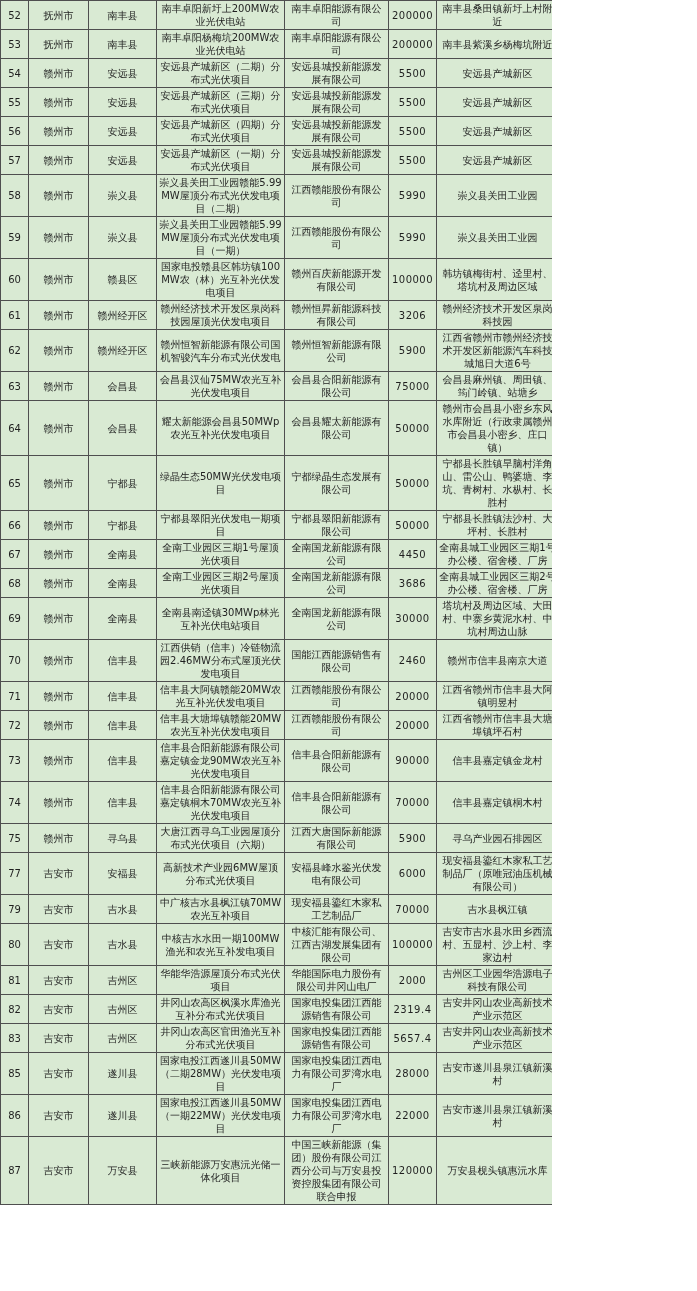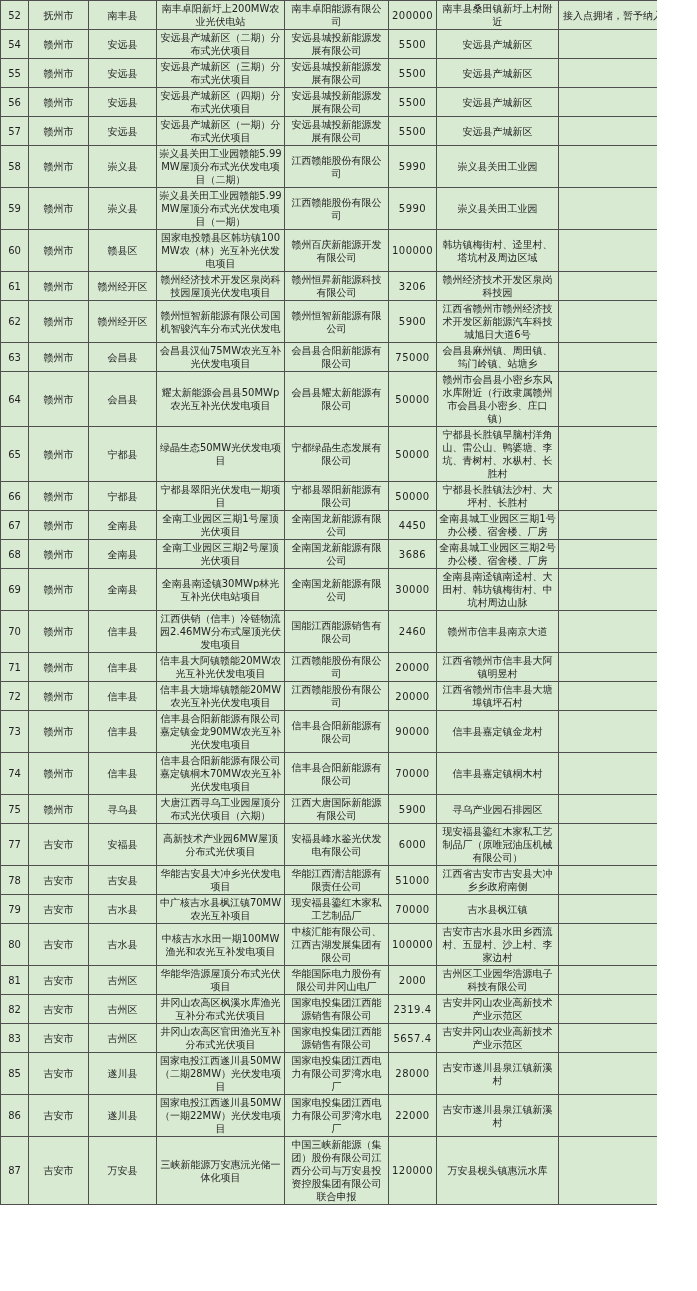"52" .sheet { width: 657px -> 552px }
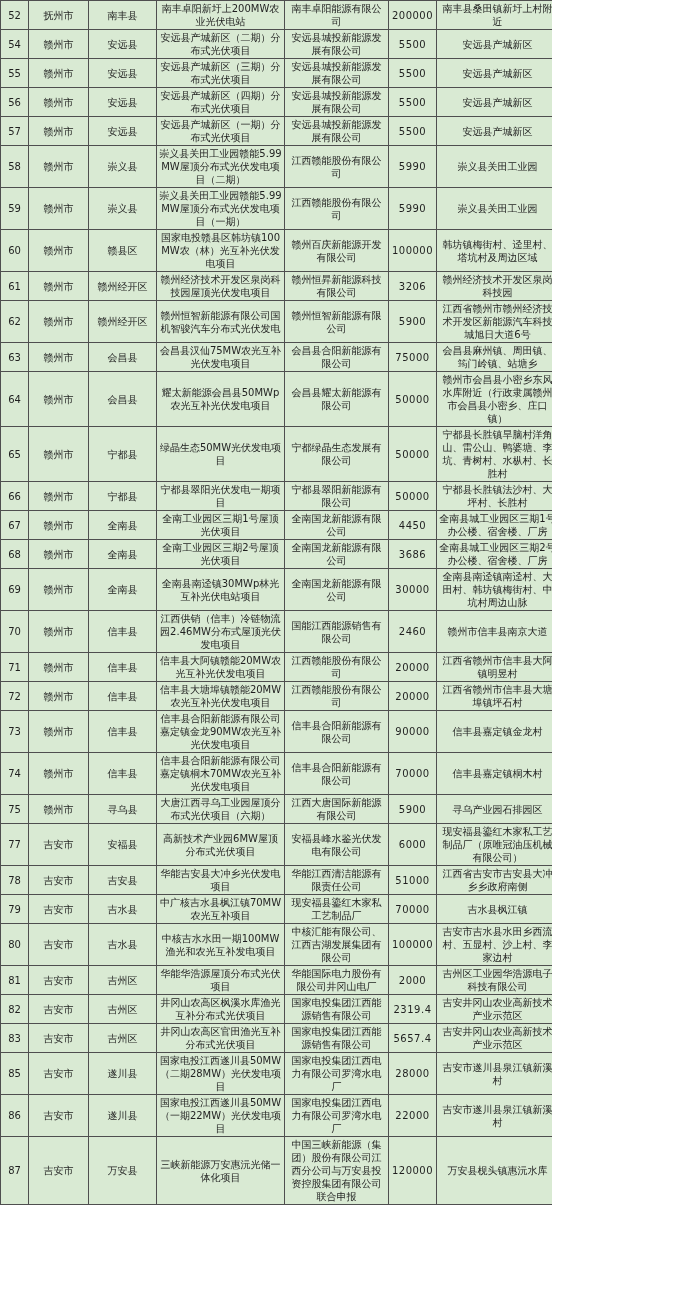"53" tr { html: none -> <tr> <td>53</td> <td>抚州市</td> <td>南丰县</td> <td>南丰卓阳杨梅坑200MW农业光伏电站</td> <td>南丰卓阳能源有限公司</td> <td>200000</td> <td>南丰县紫溪乡杨梅坑附近</td> <td>接入点拥堵，暂予纳入近期库</td> </tr> }
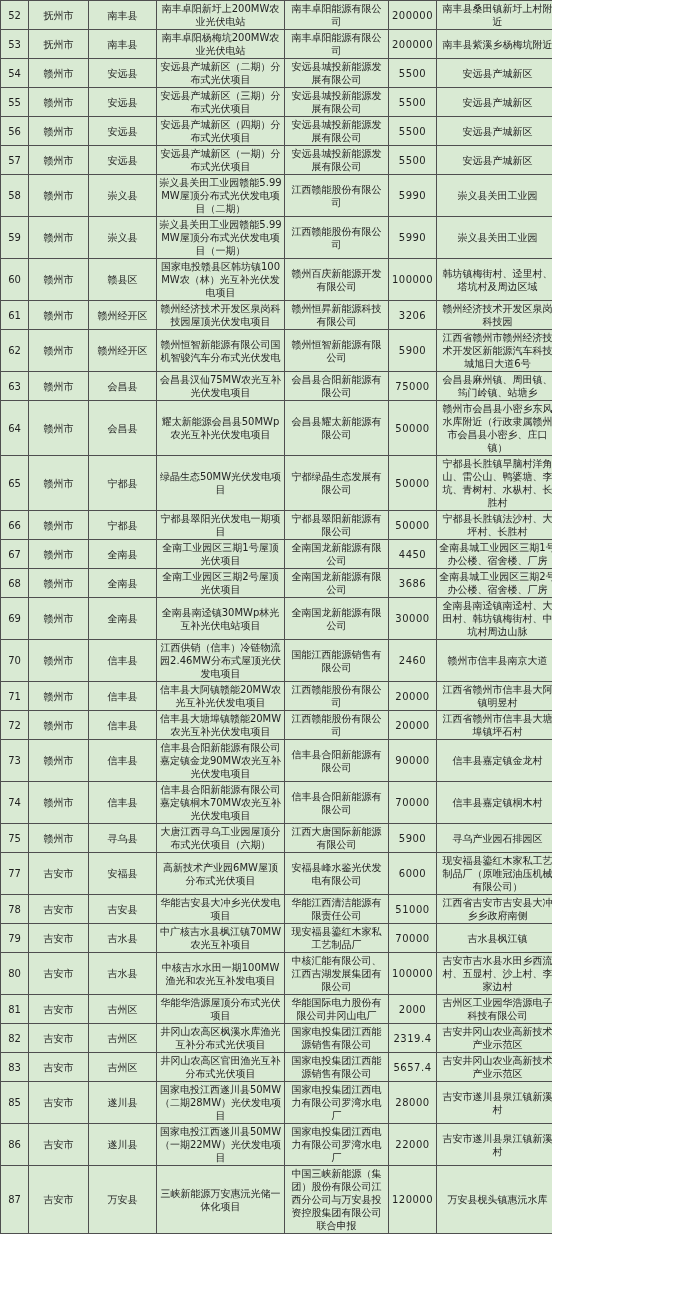"全南县南迳镇南迳村、大田村、韩坊镇梅街村、中坑村周边山脉" td.c-location { text: 全南县南迳镇南迳村、大田村、韩坊镇梅街 -> 塔坑村及周边区域、大田村、中寨乡黄泥水 }
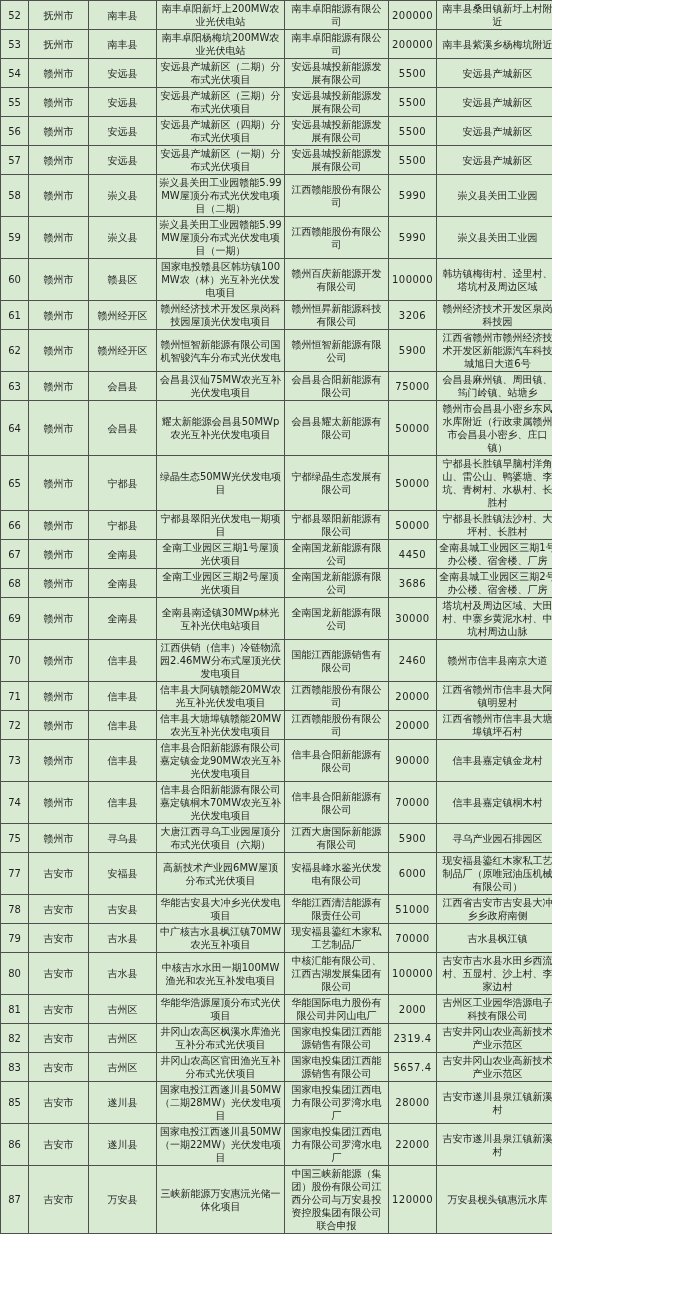"78" tr { html: <tr> <td>78</td> <td>吉安市</td> <td>吉安县</td> <td>华能吉安县大冲乡光伏发电项目</td> <td>华能江西清洁能源有限责任公司</td> <td>51000</td> <td>江西省吉安市吉安县大冲乡乡政府南侧</td> <td></td> </tr> -> none }
